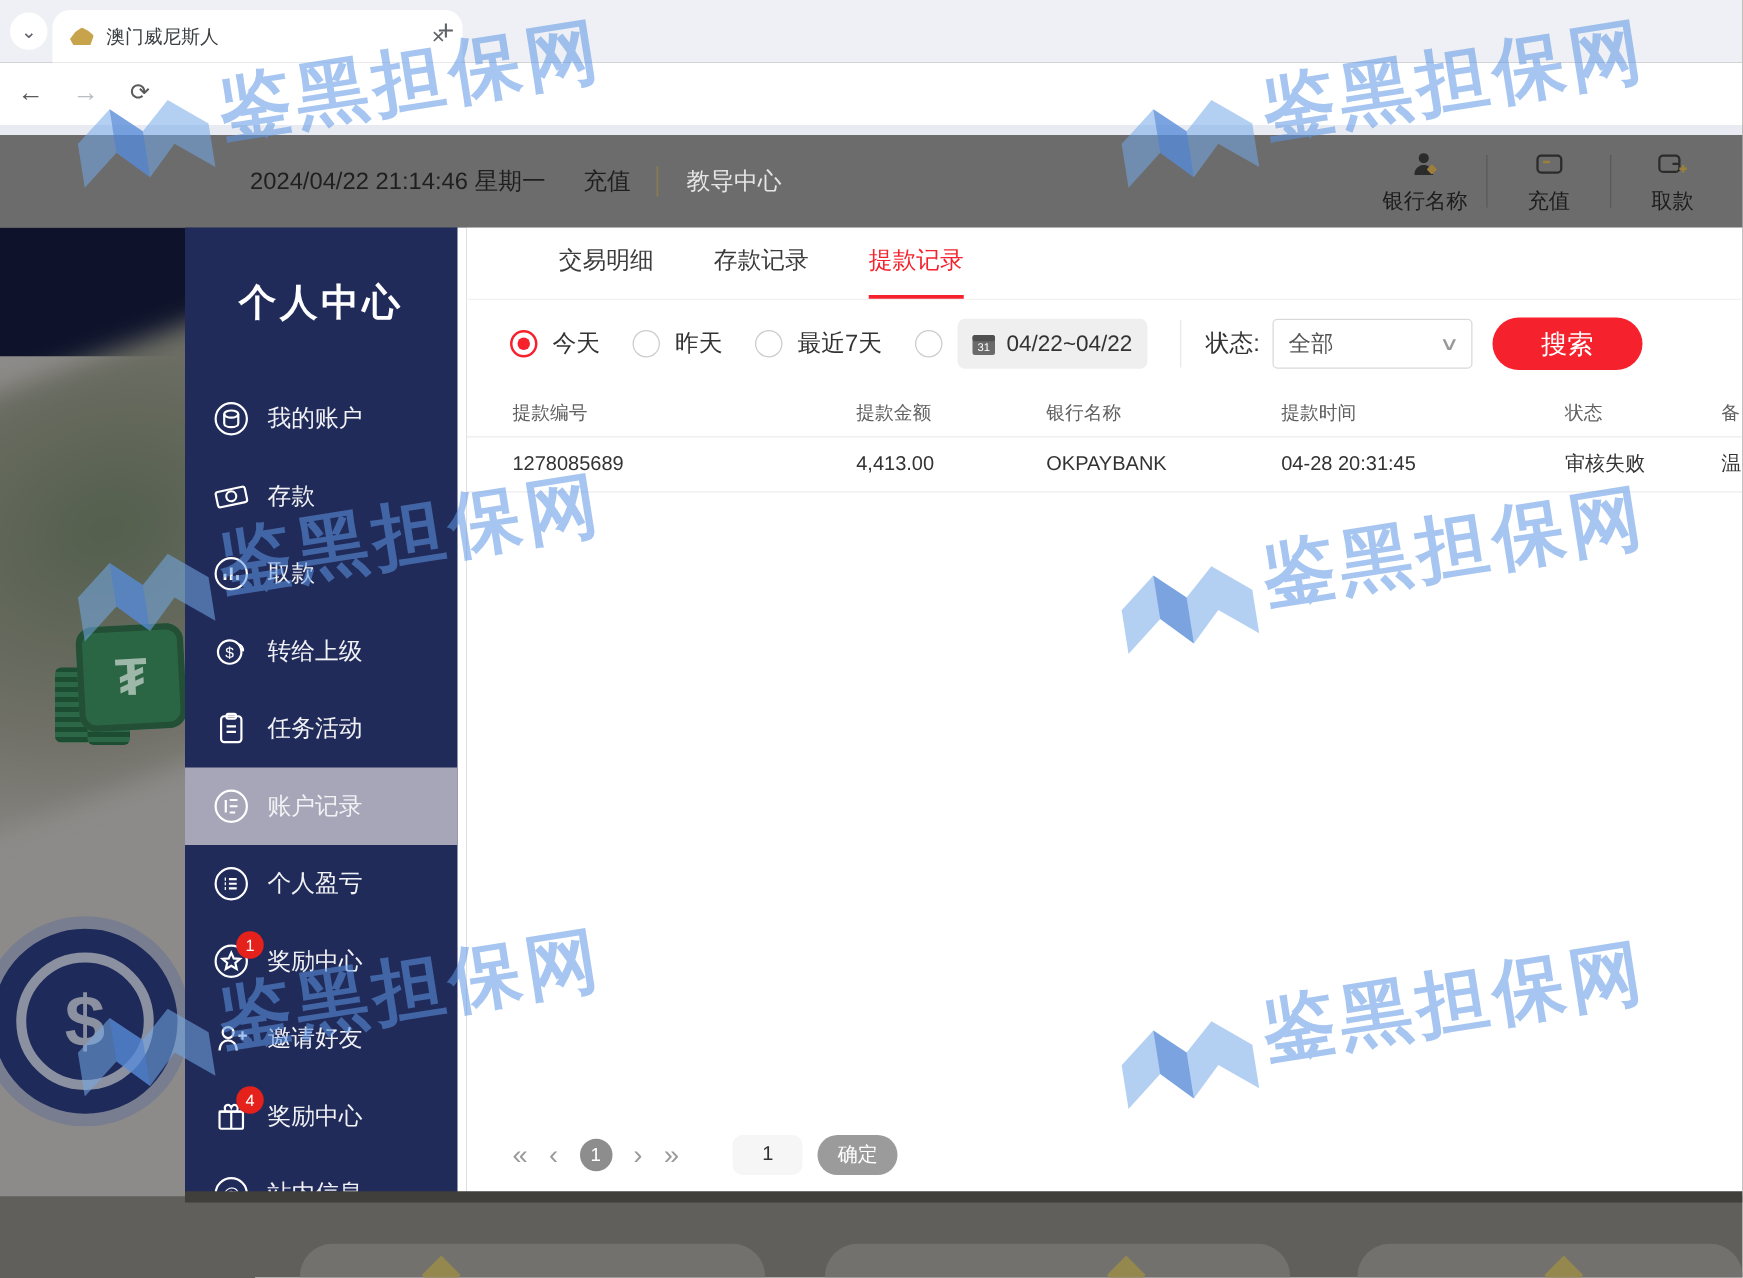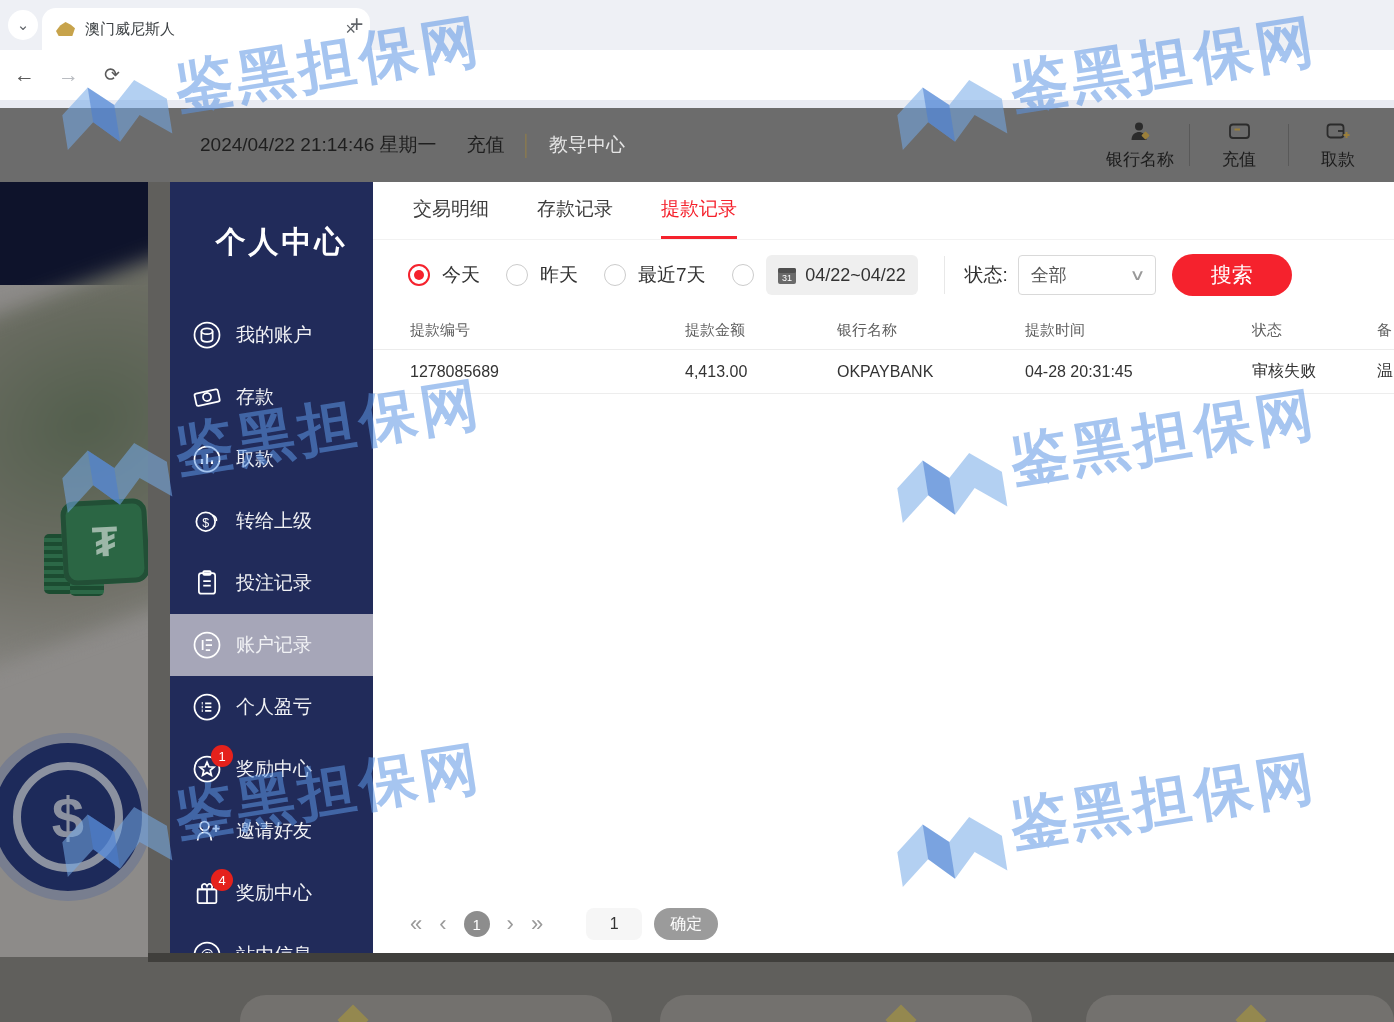"交易明细" .tabsrow { padding-left: 40px -> 74px }
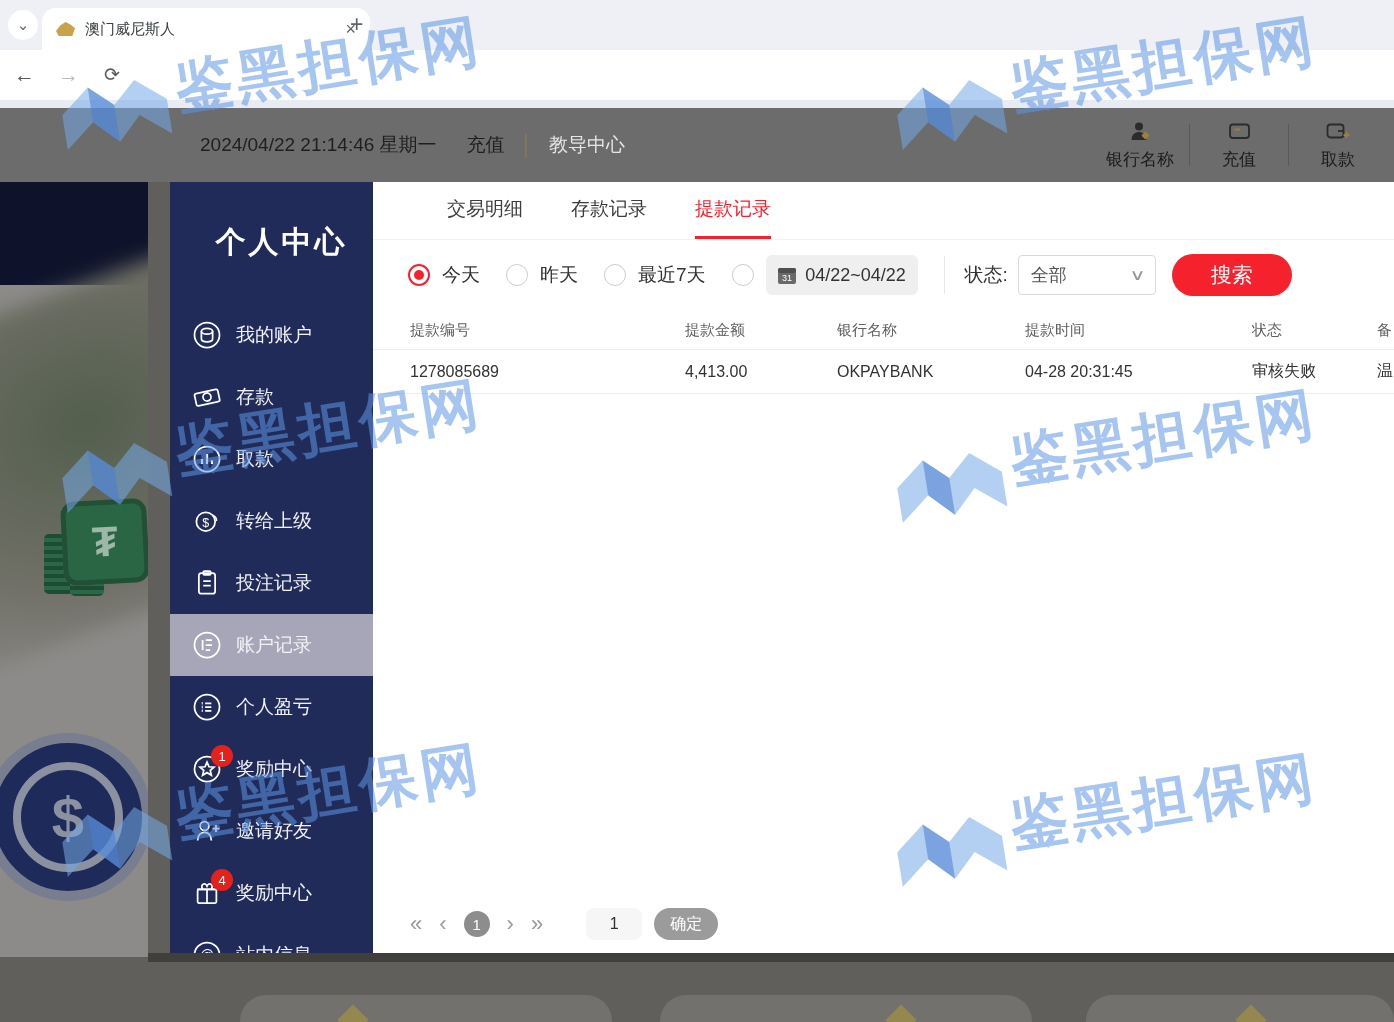"个人中心" .sidebar { border-right: 2px solid #ffffff -> 7px solid #ffffff; margin-left: 22px -> none }
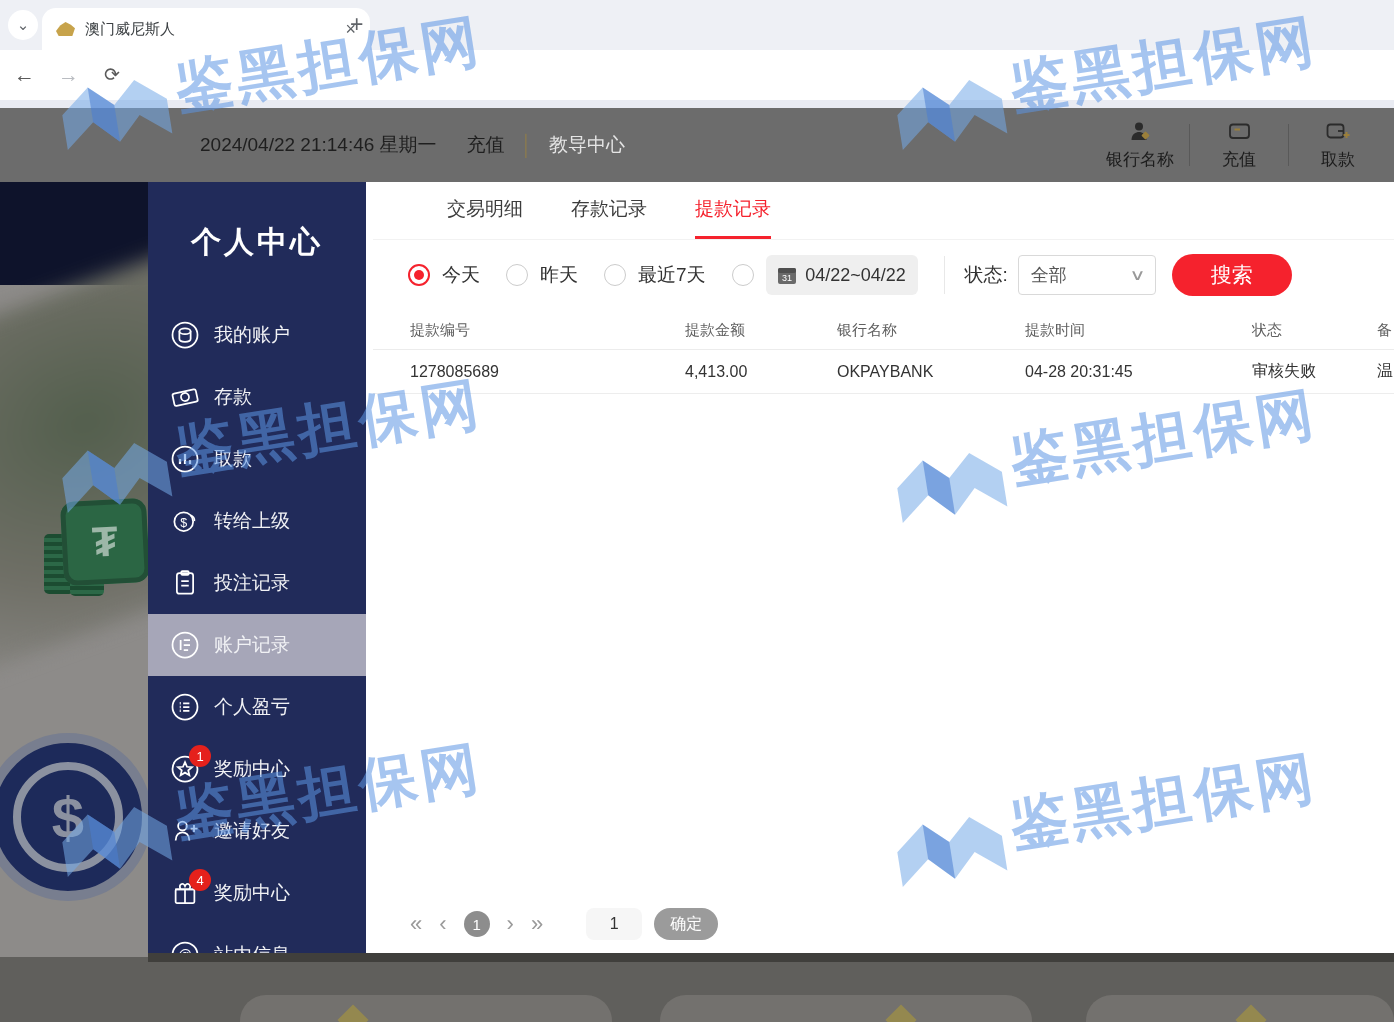"全部" .select { width: 138px -> 160px }
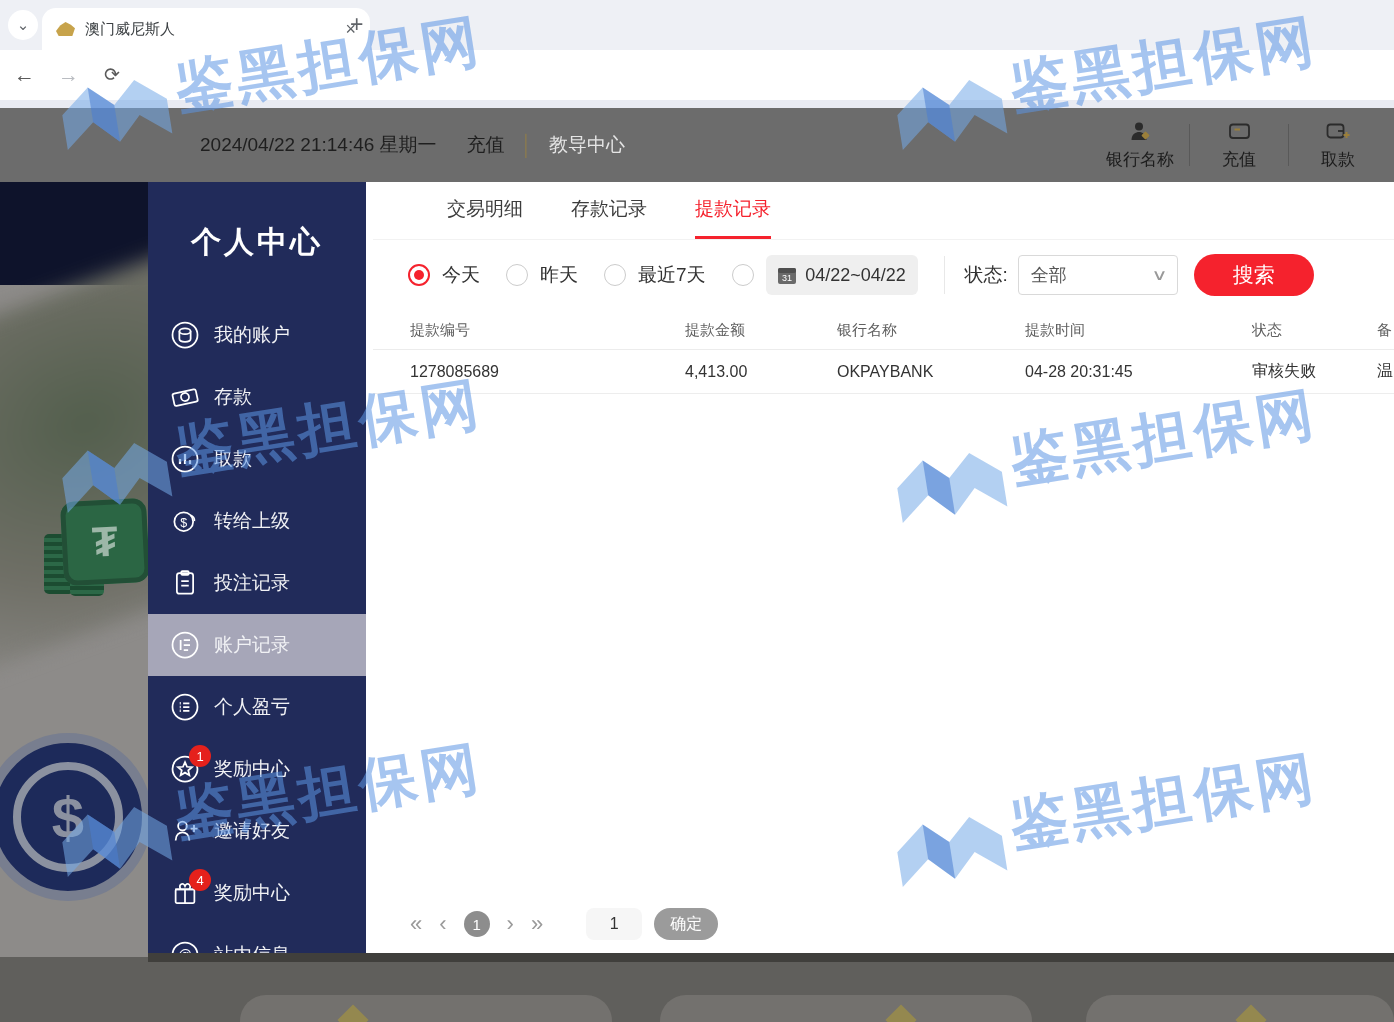"投注记录" span.sb-label { text: 投注记录 -> 任务活动 }
